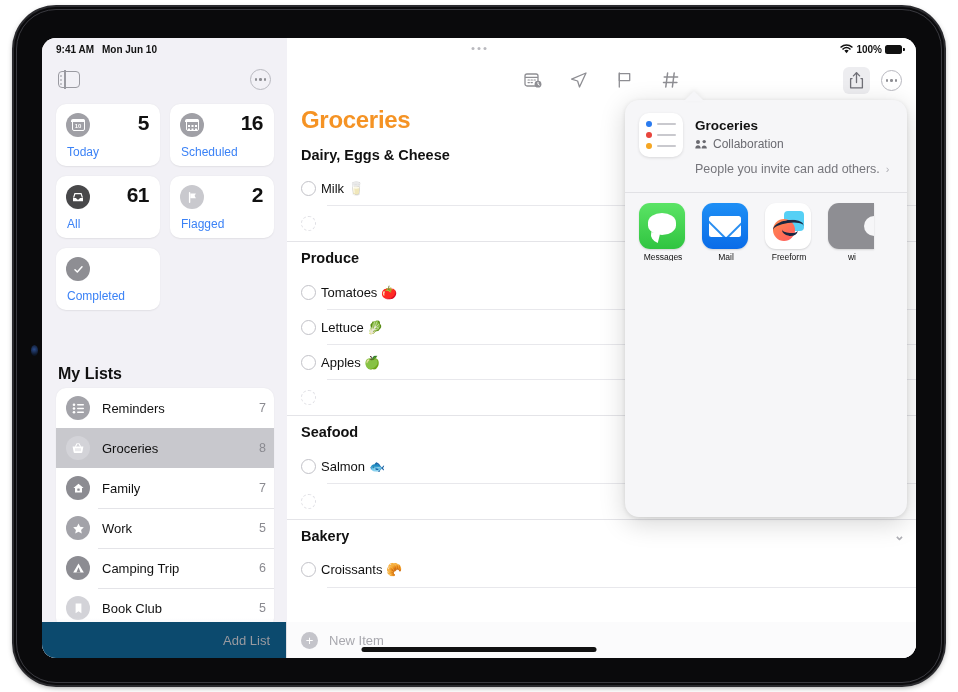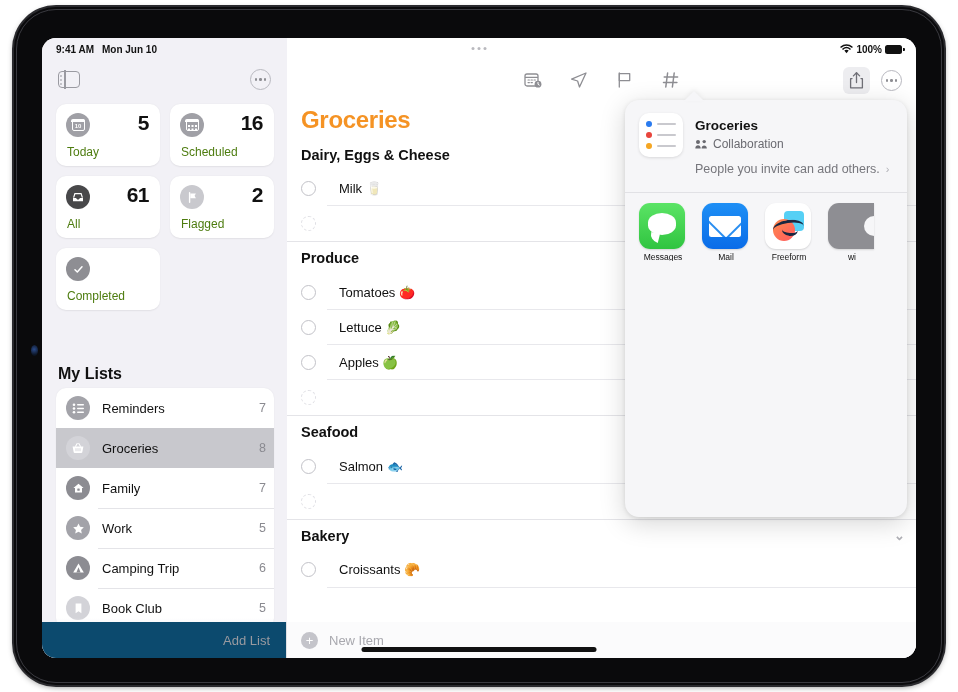"Today" .sc-label { color: #4d7c0f -> #3b82f6 }
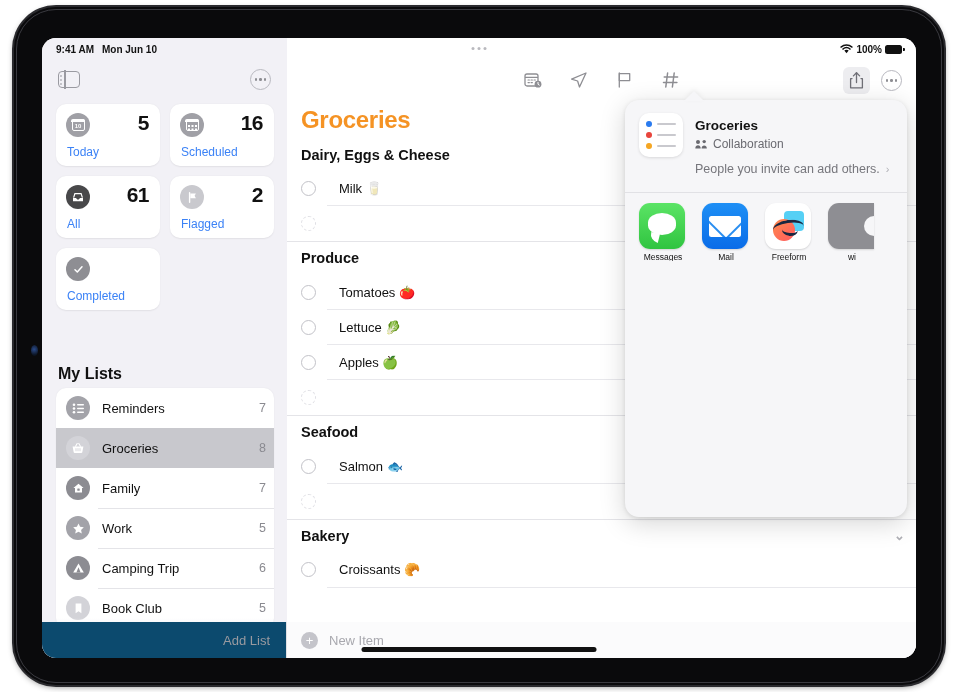"Milk" .item-text { margin-left: 23px -> 5px }
